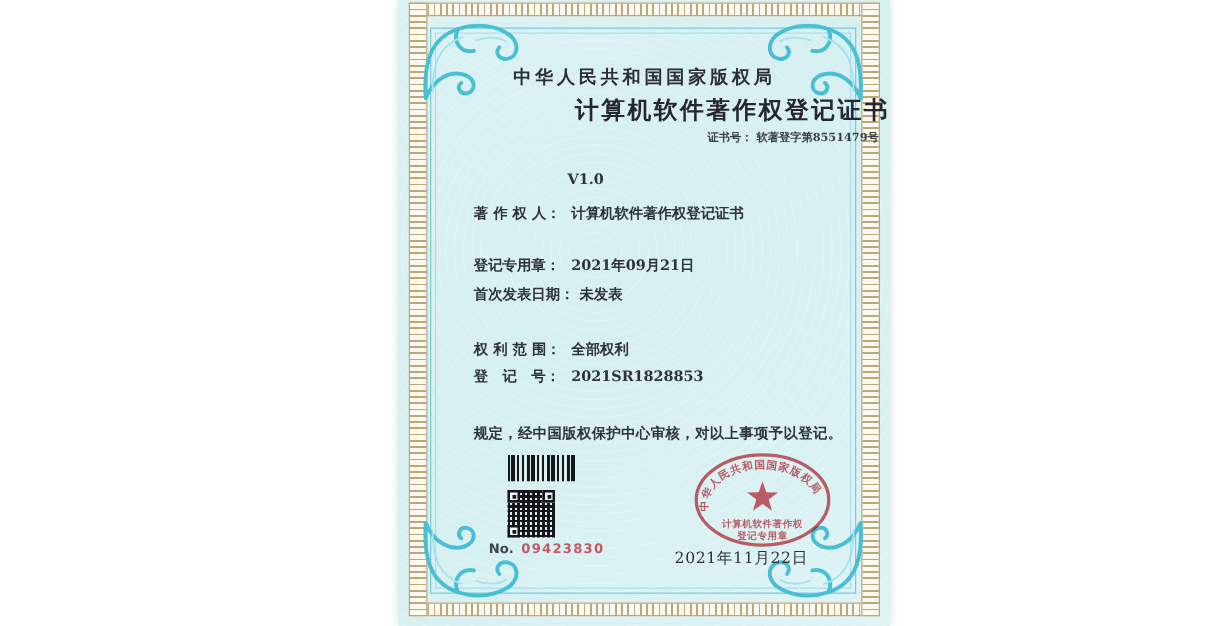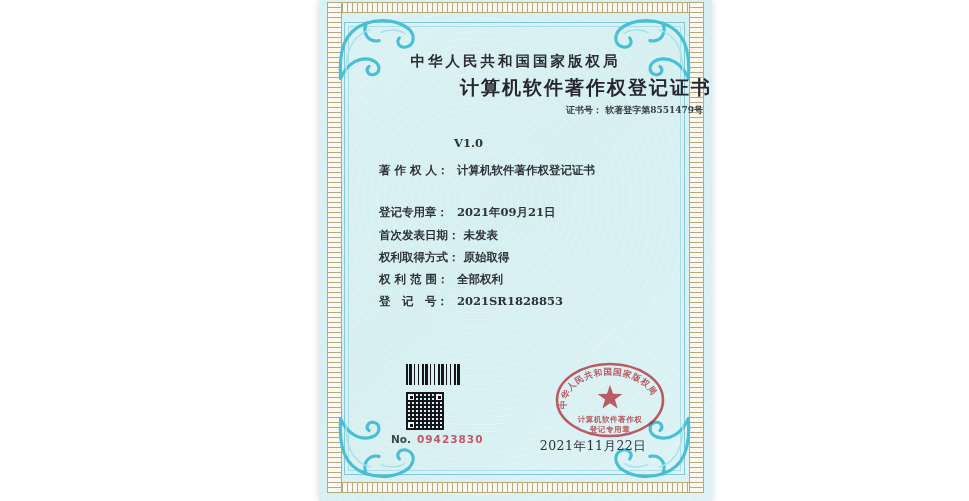"权利取得方式： 原始取得" div.row { html: <div> <span>权利取得方式：</span> <span>原始取得</span> </div> -> none }
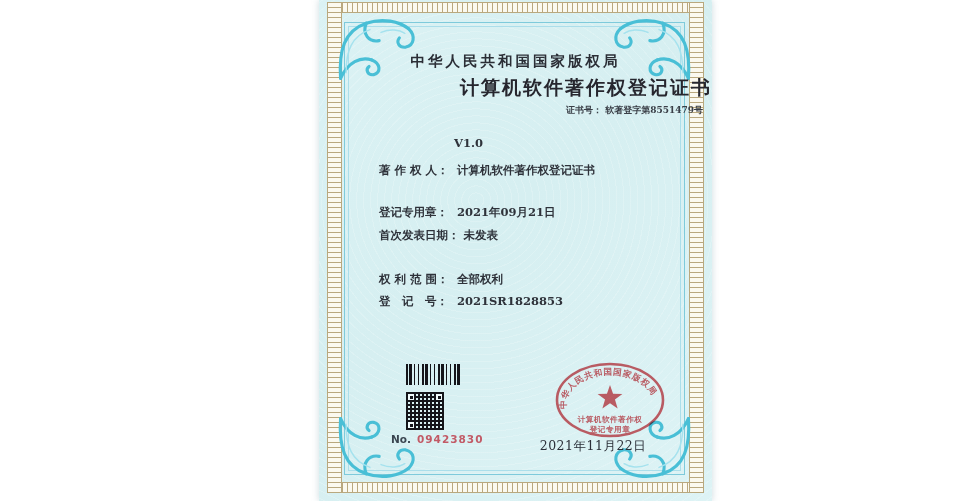"规定，经中国版权保护中心审核，对以上事项予以登记。" div.stmt { html: none -> <div>规定，经中国版权保护中心审核，对以上事项予以登记。</div> }
